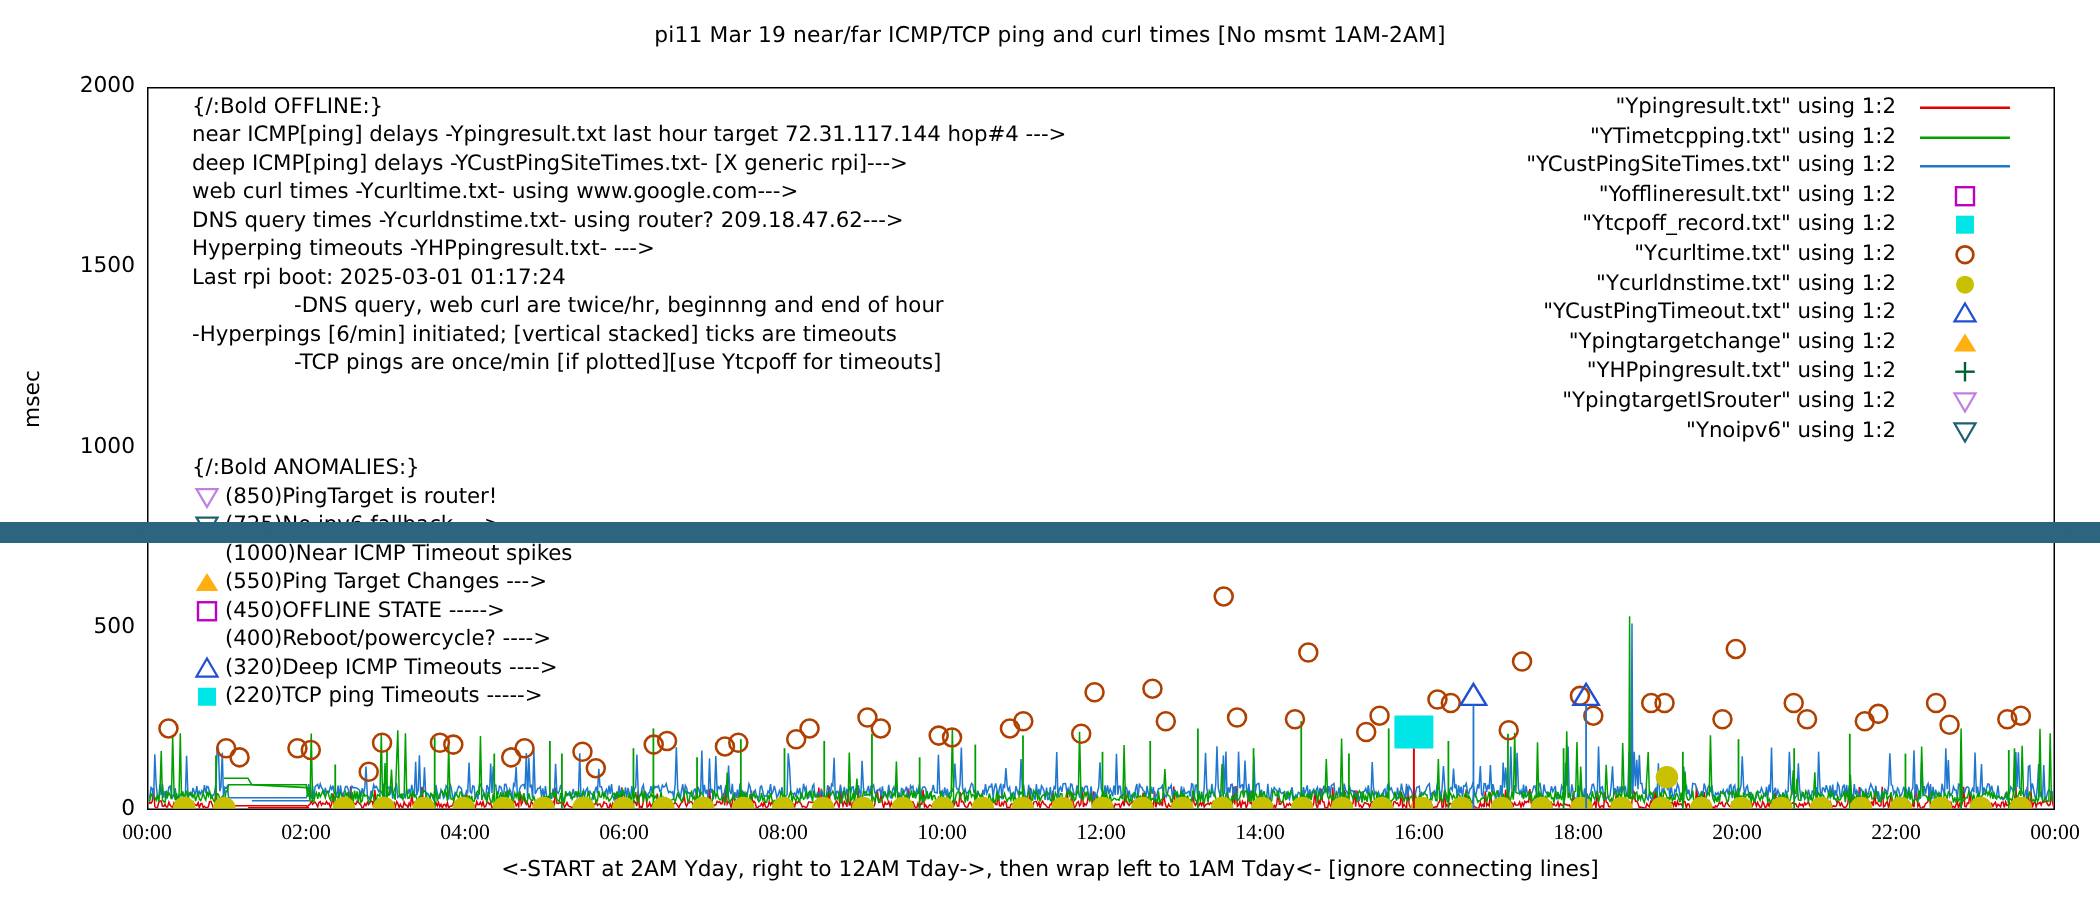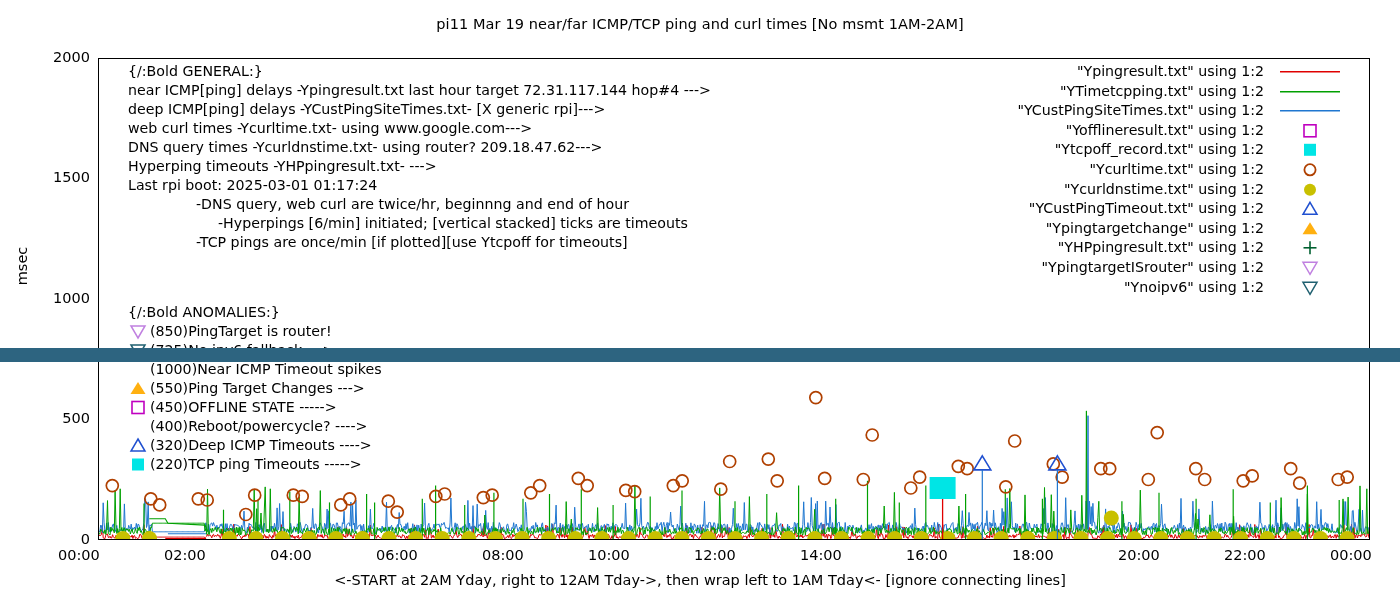"{/:Bold GENERAL:}" span.anno-line { text: GENERAL -> OFFLINE }
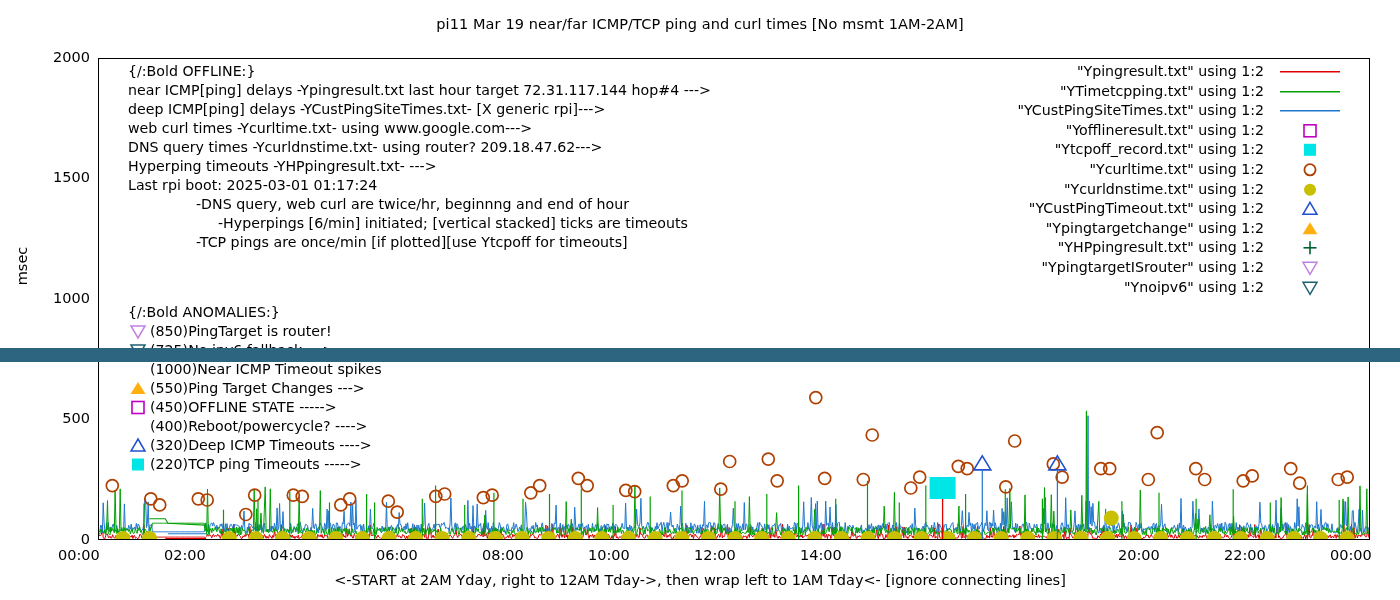"-Hyperpings [6/min] initiated; [vertical" .anom-indent2 { margin-left: 90px -> none }
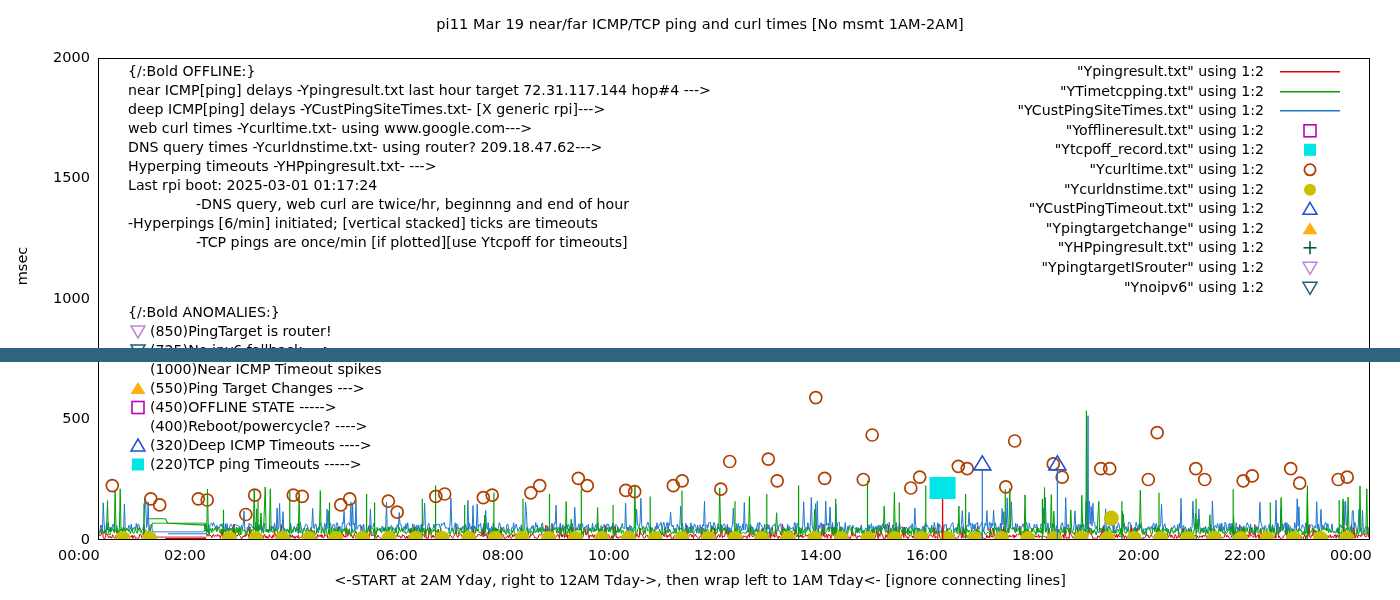"00:00" .xtick { font-family: none -> Liberation Serif, serif; text-align: left -> center }
